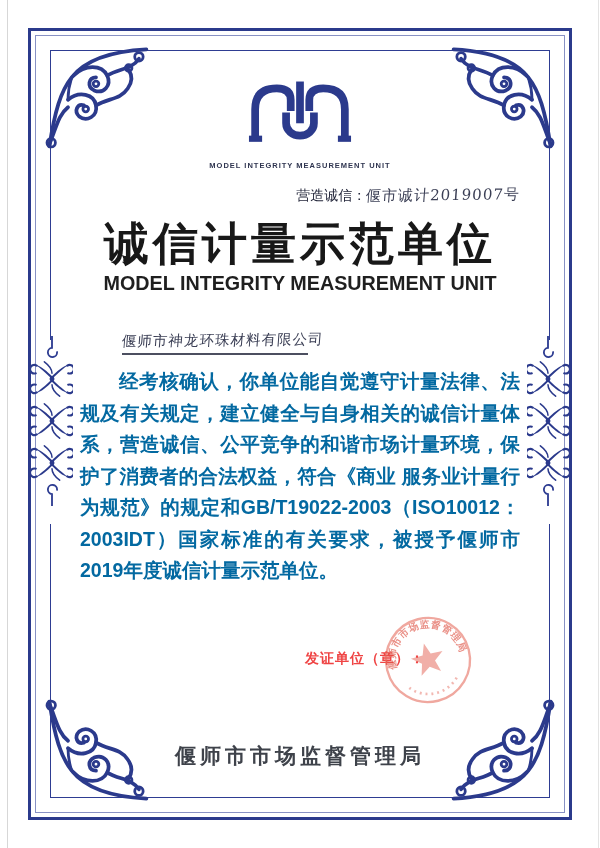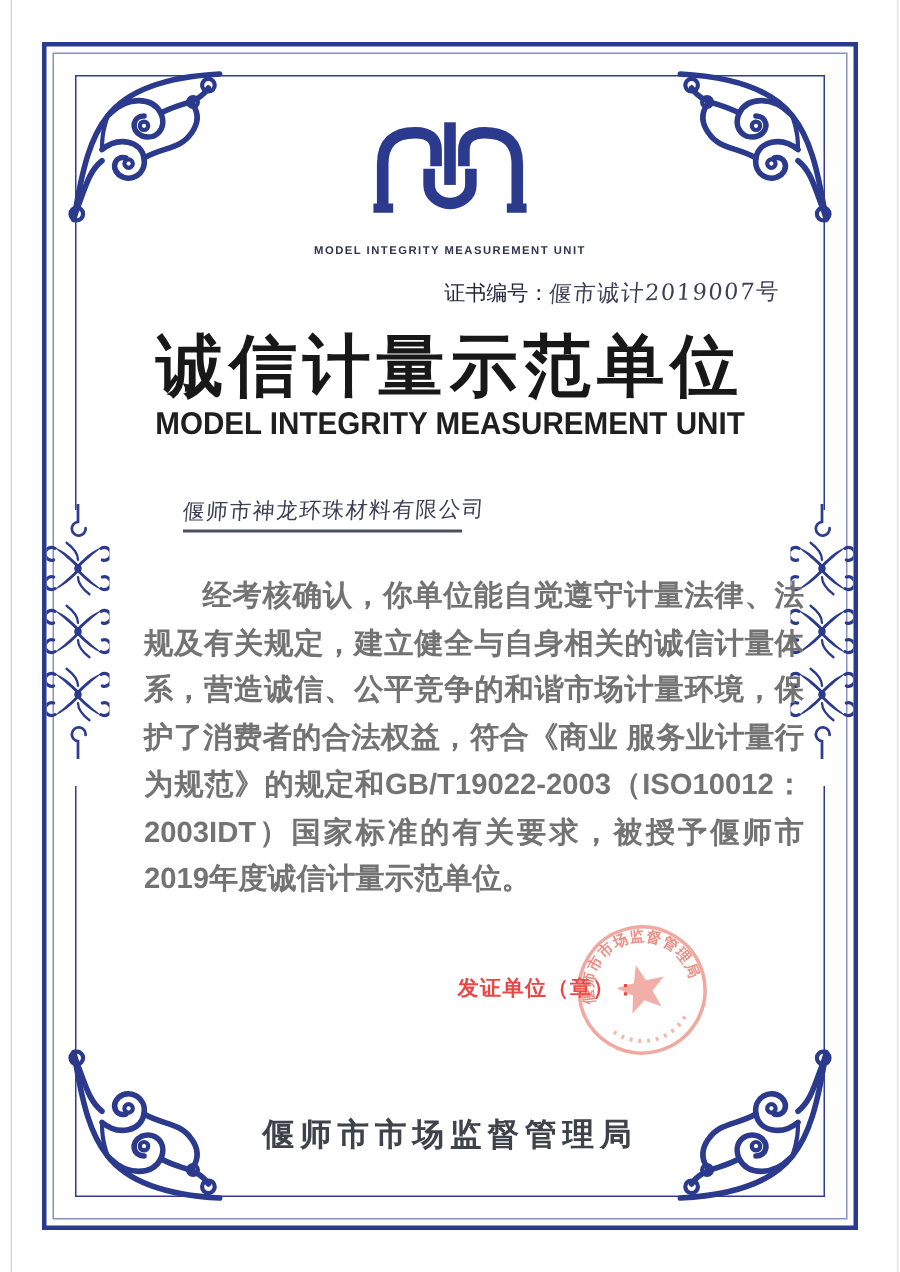"证书编号：" span { text: 证书编号 -> 营造诚信 }
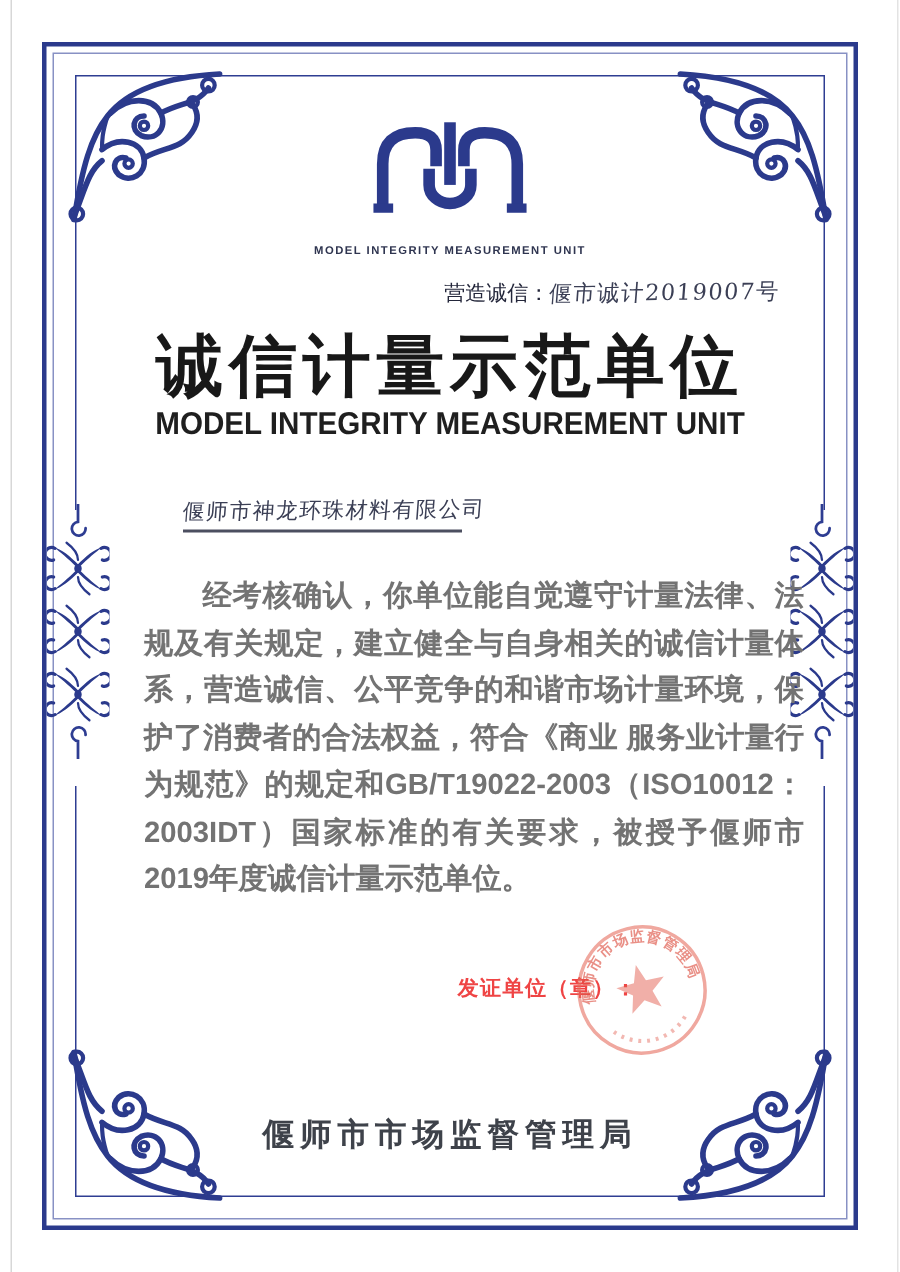"经考核确认，你单位能自觉遵守计量法律、法规及有关规定，建立健全与自身相关的诚信计" .body-text { color: #737373 -> #0369a1; margin: 16px -> 0 }
